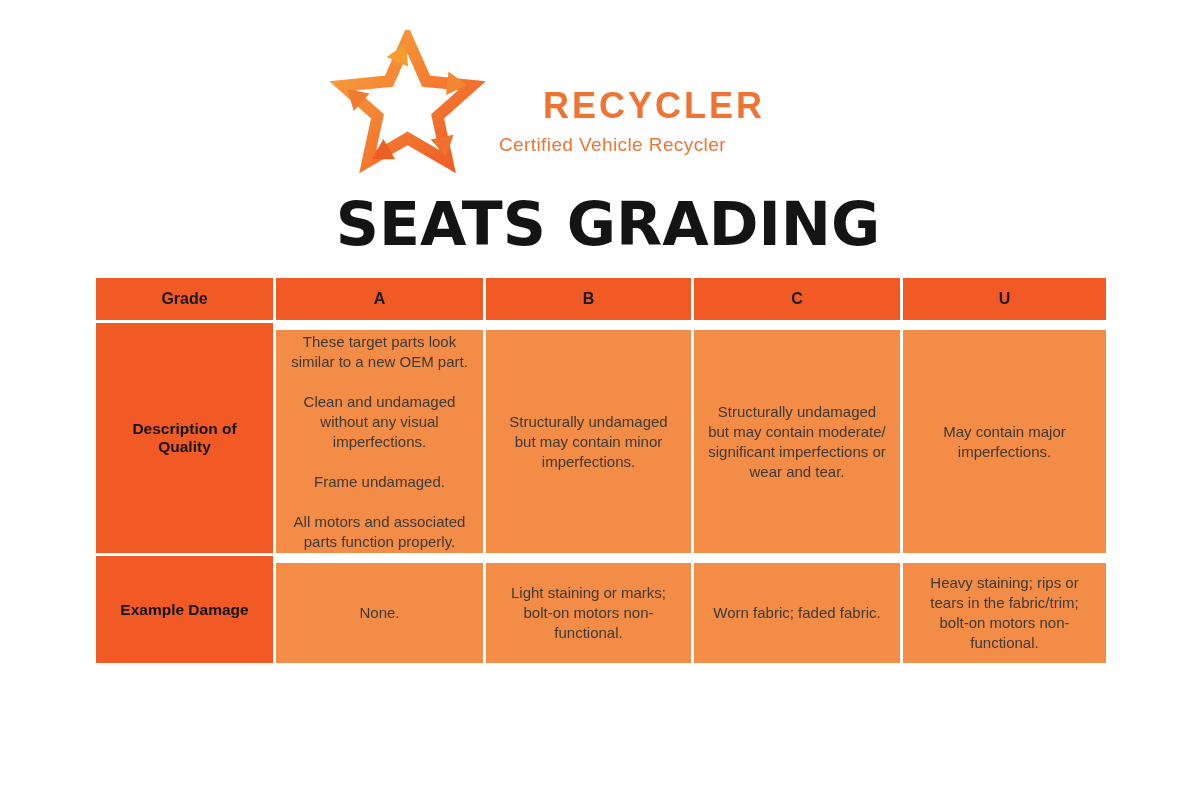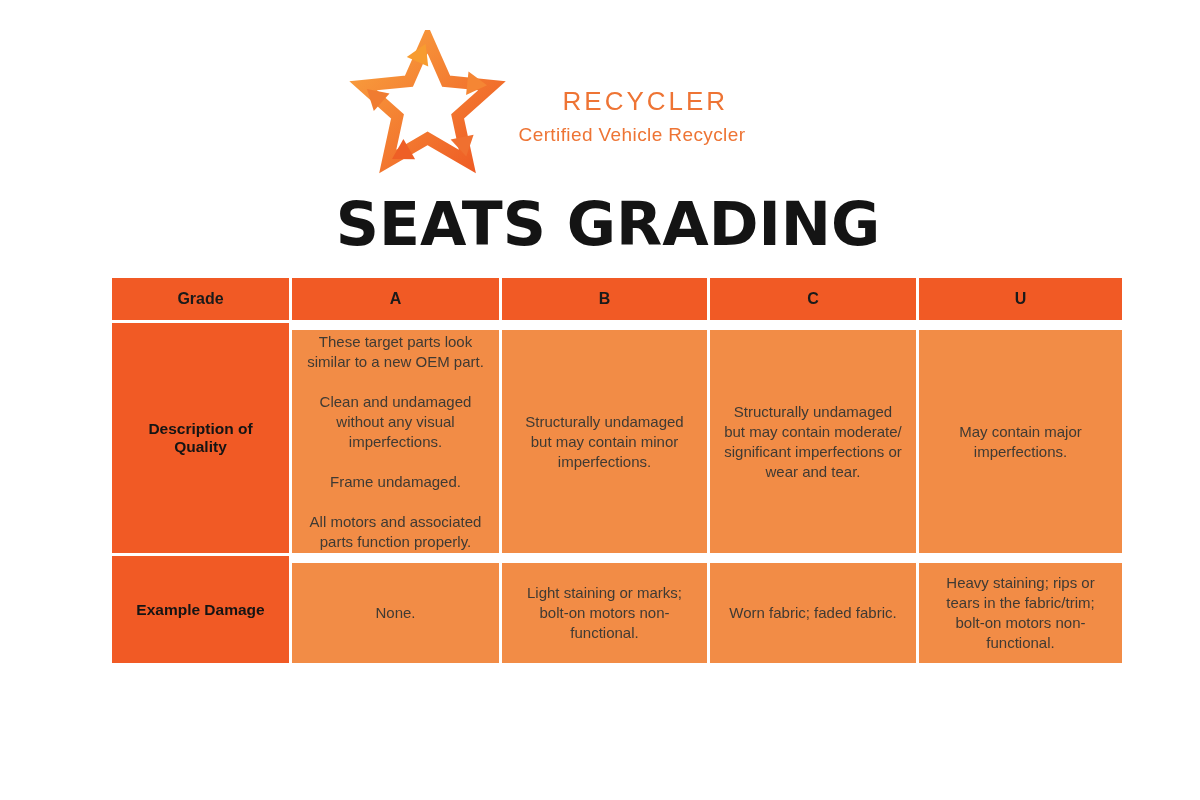"RECYCLER" .logo-name { font-size: 26px -> 36px; font-weight: normal -> bold }
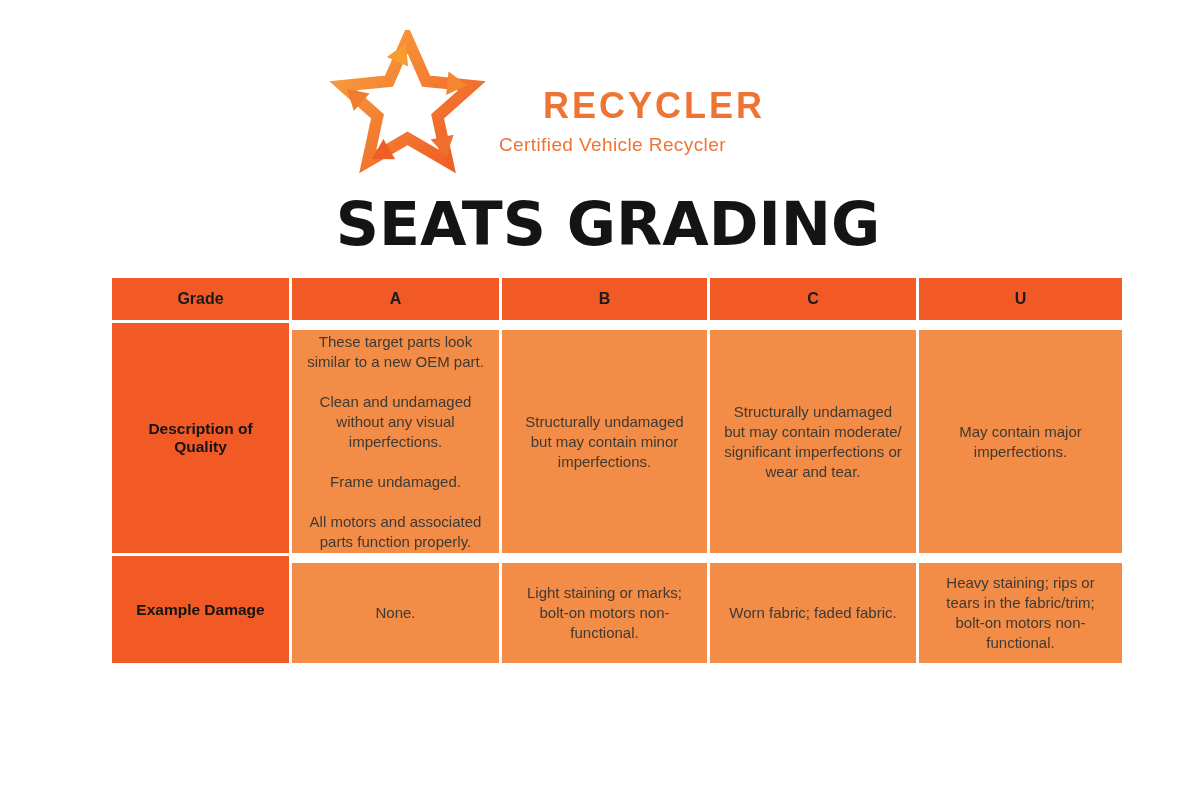"Grade" .gtable { left: 112px -> 96px }
